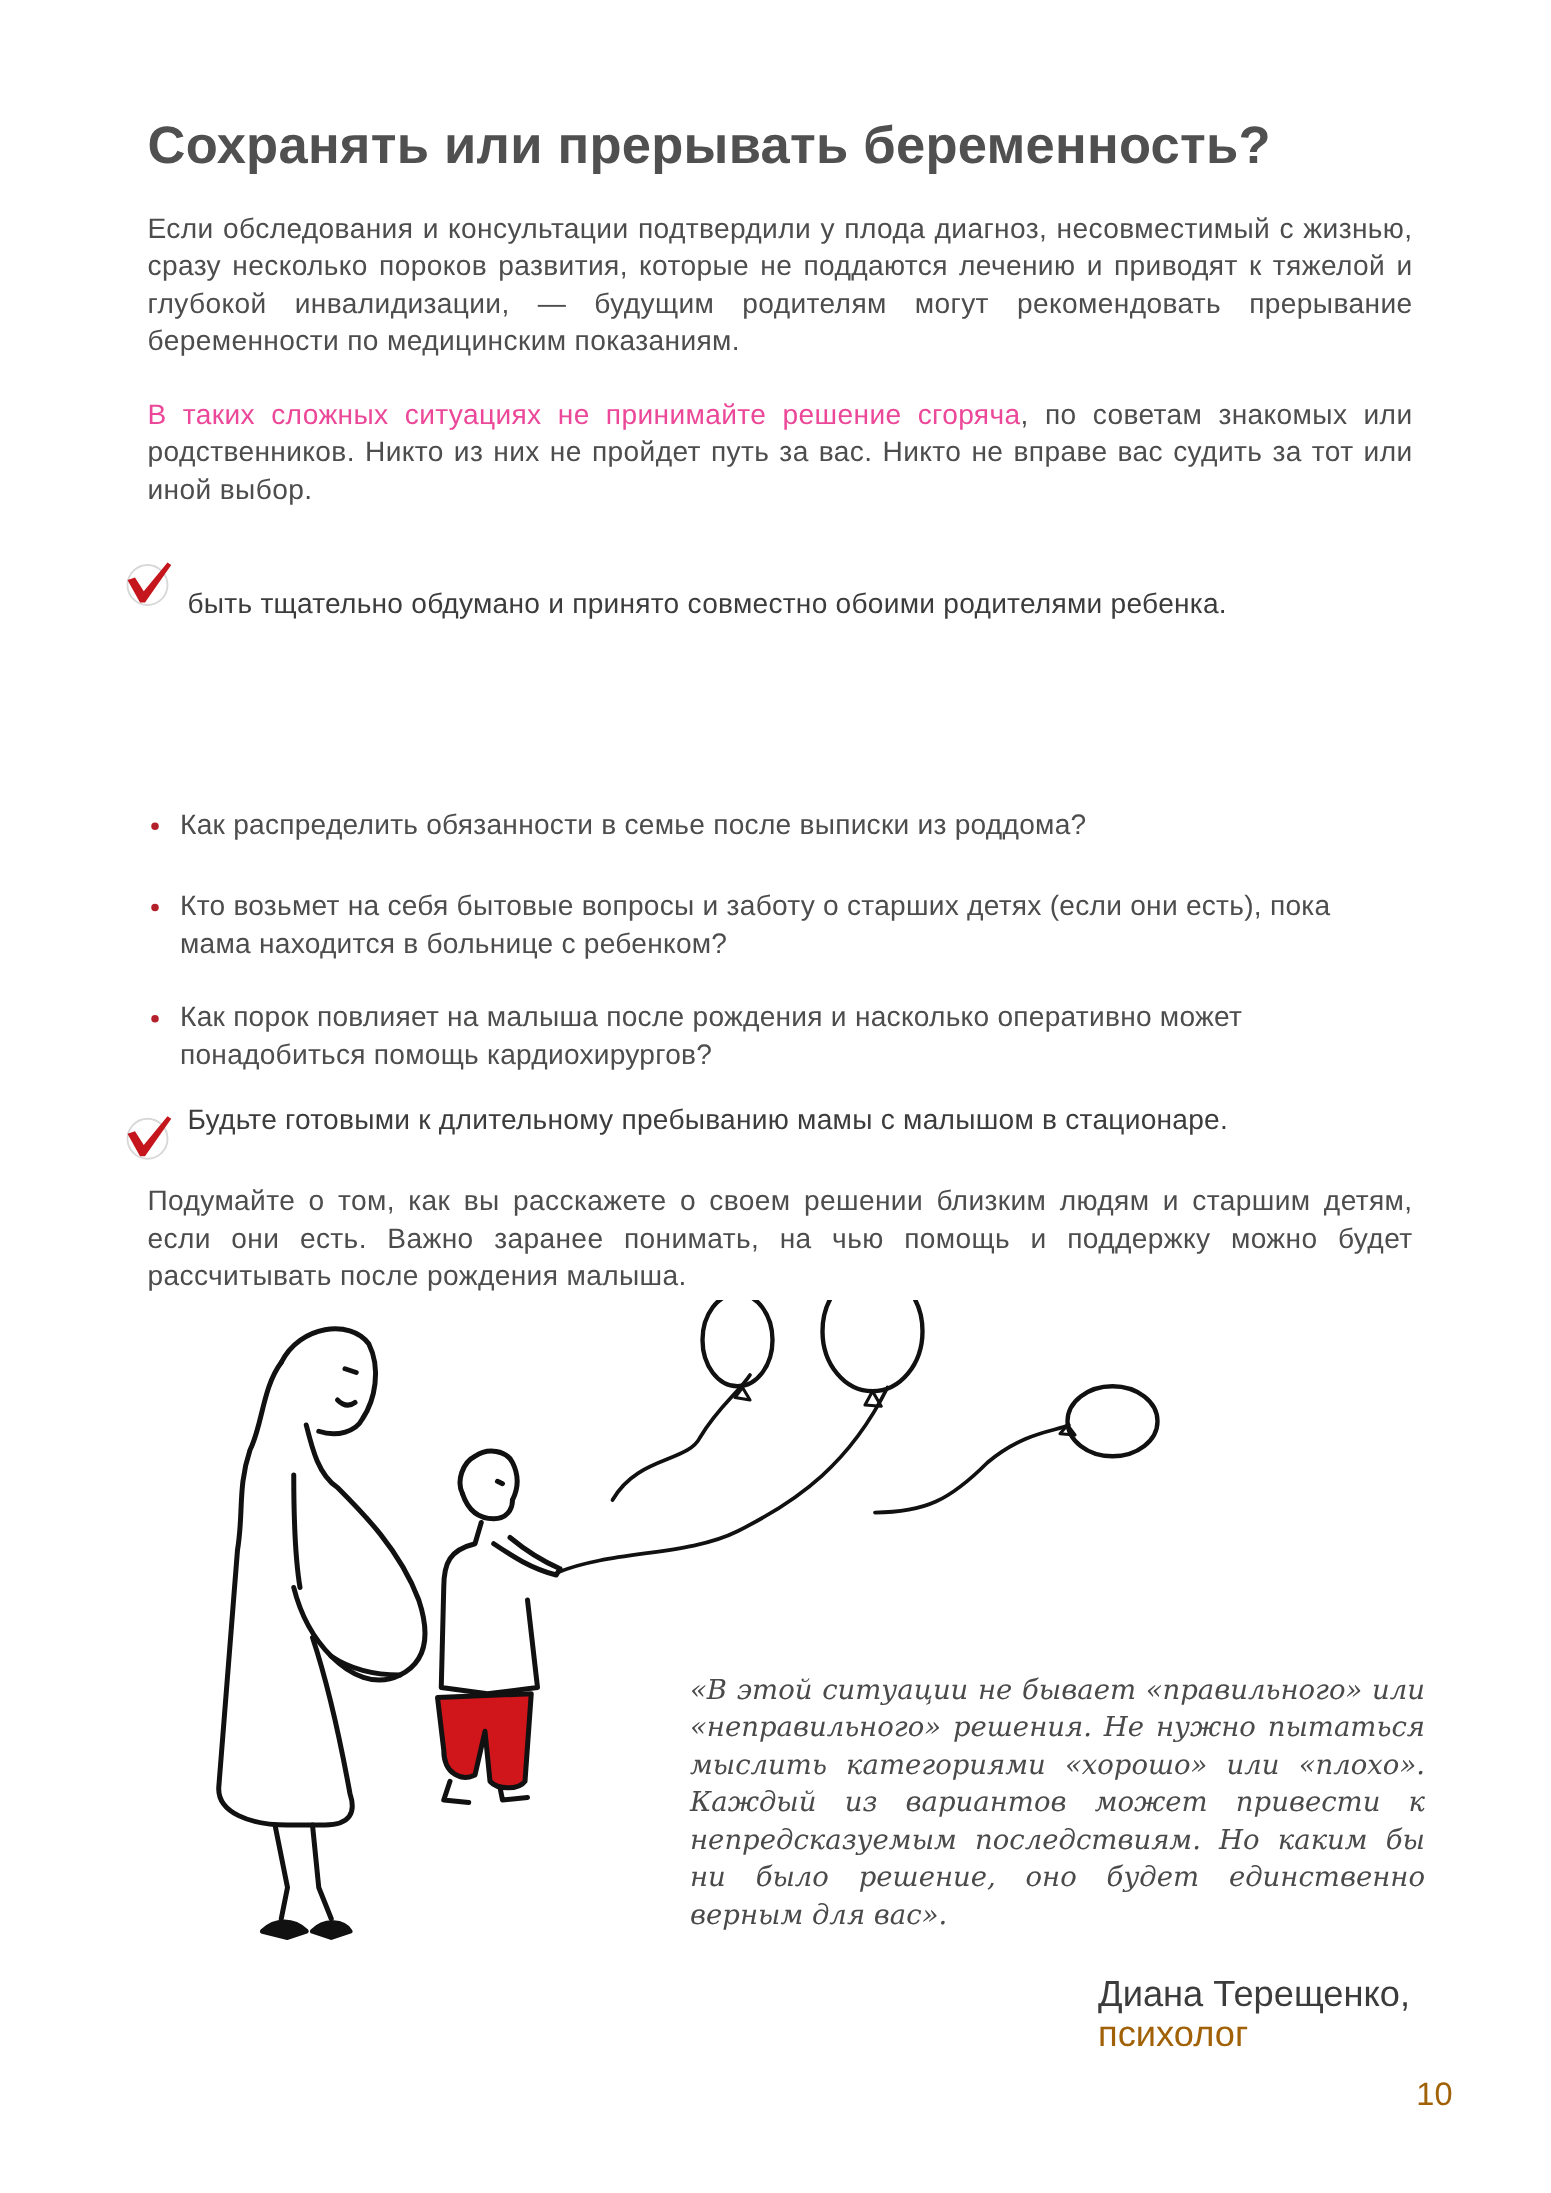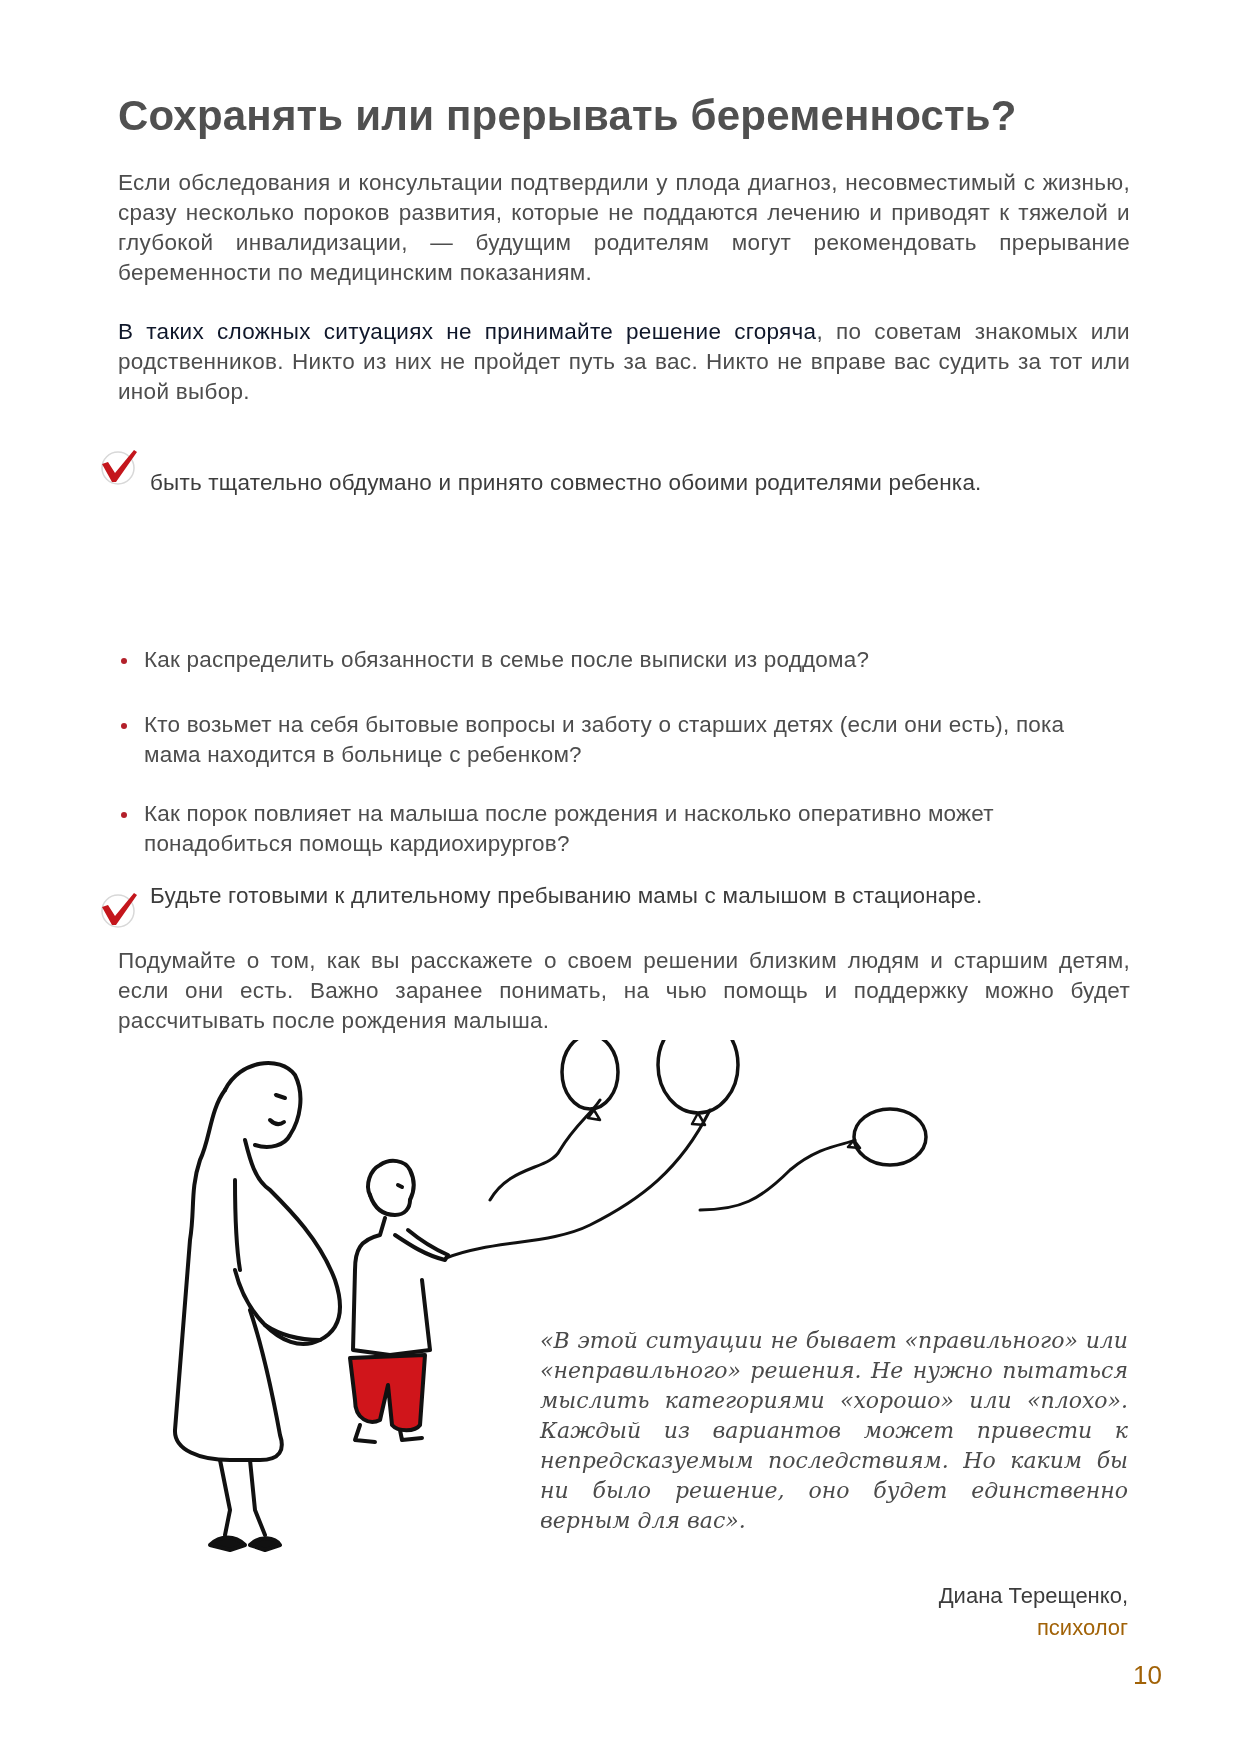"В таких сложных ситуациях не" .red { color: #0f172a -> #ec4899 }
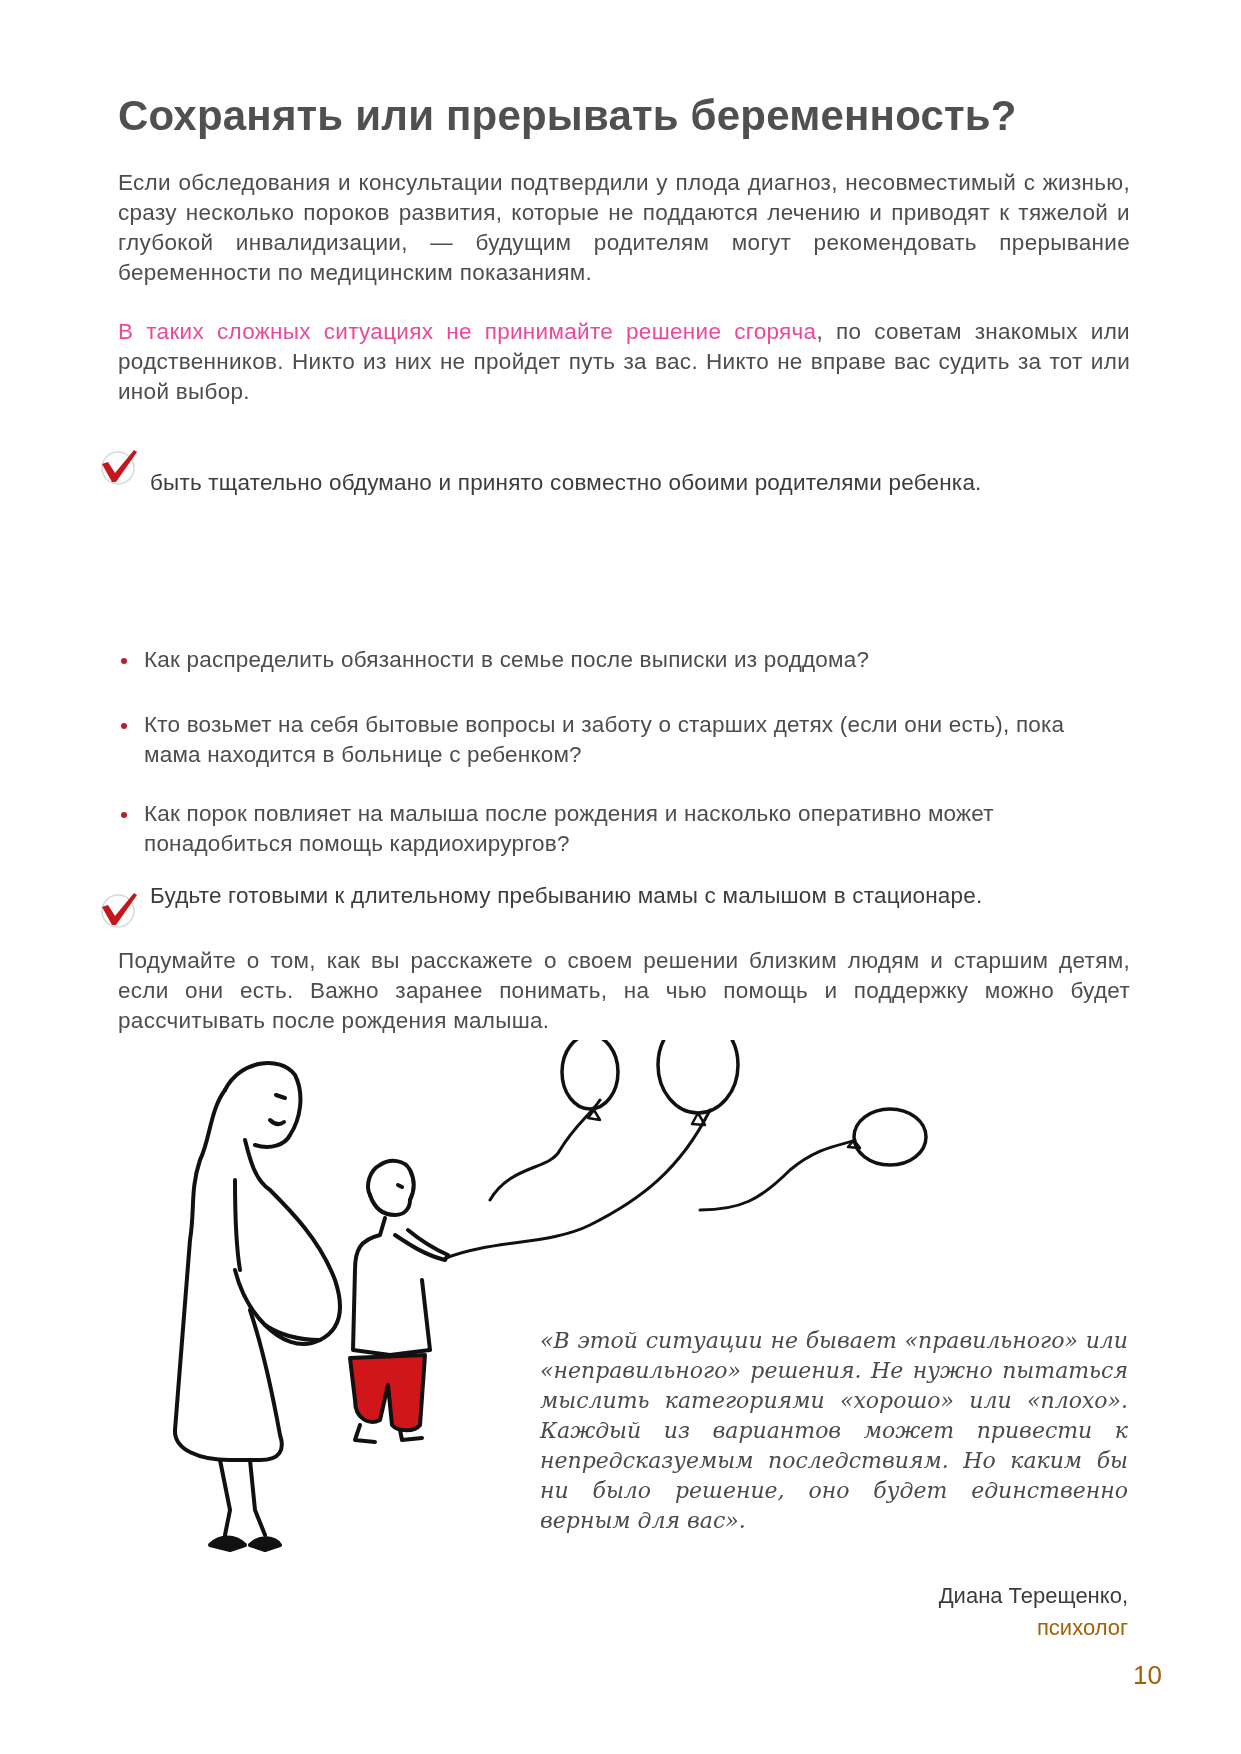"«В этой ситуации не бывает" .quote { margin: 0 -> 12px }
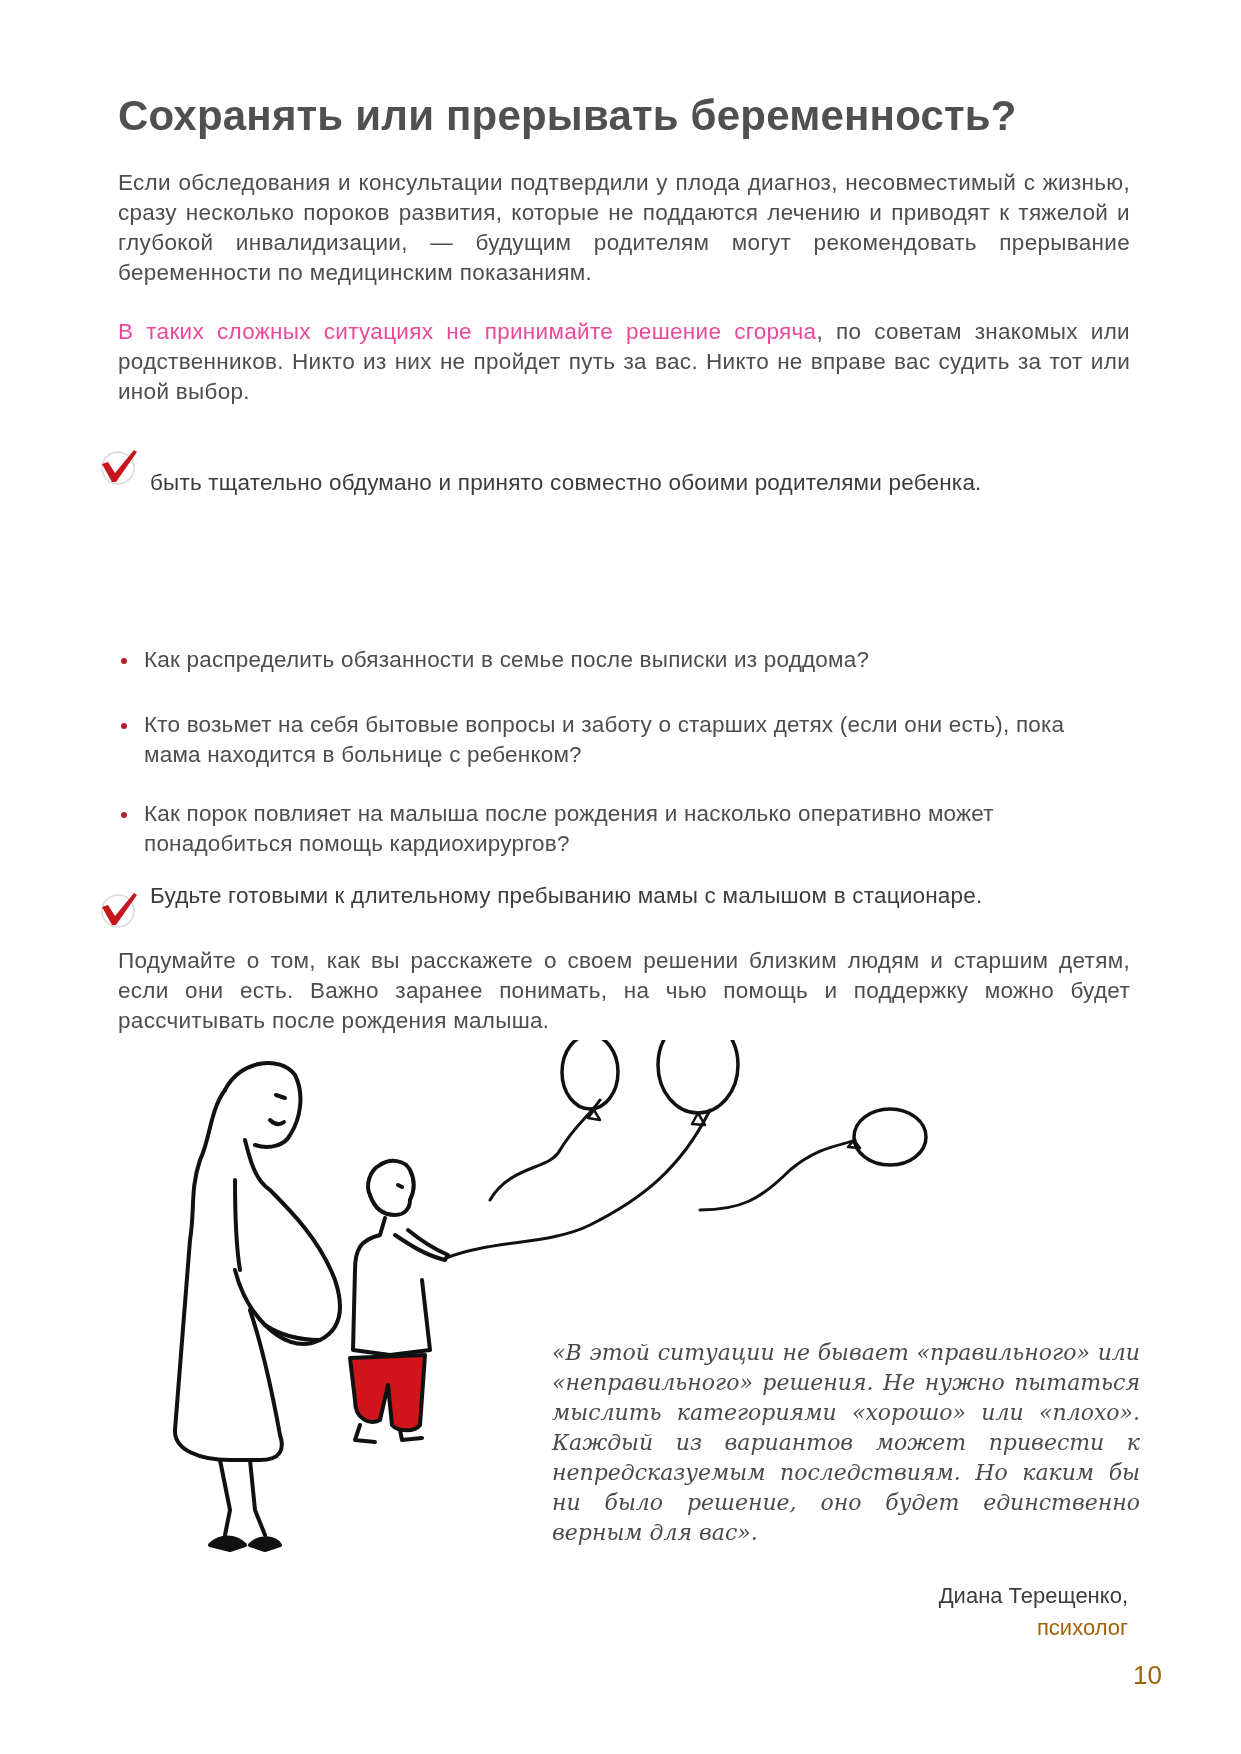"Диана Терещенко," .author { font-size: 22px -> 29px; text-align: right -> none }
